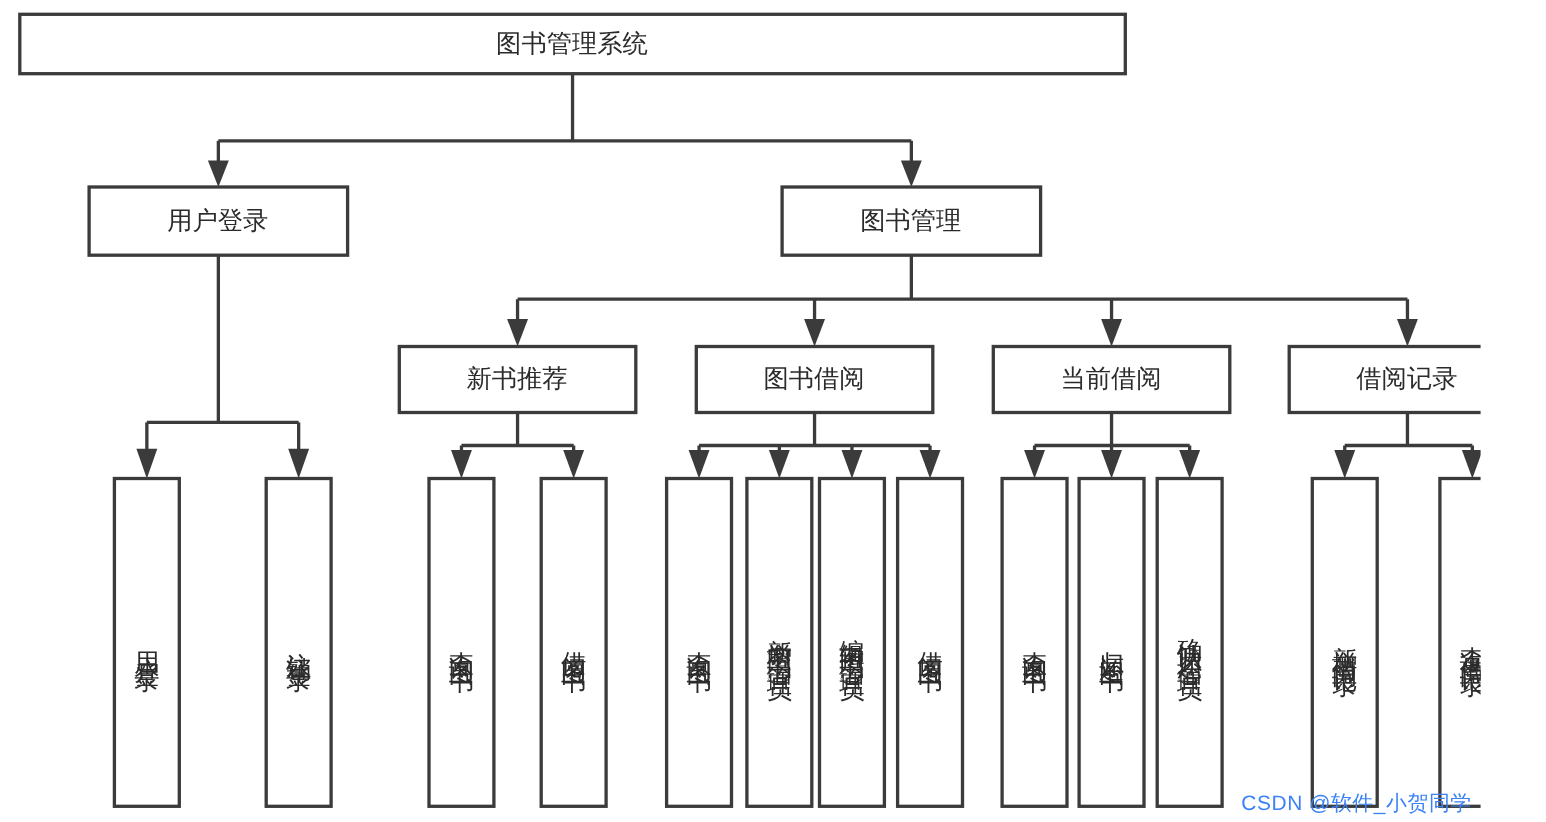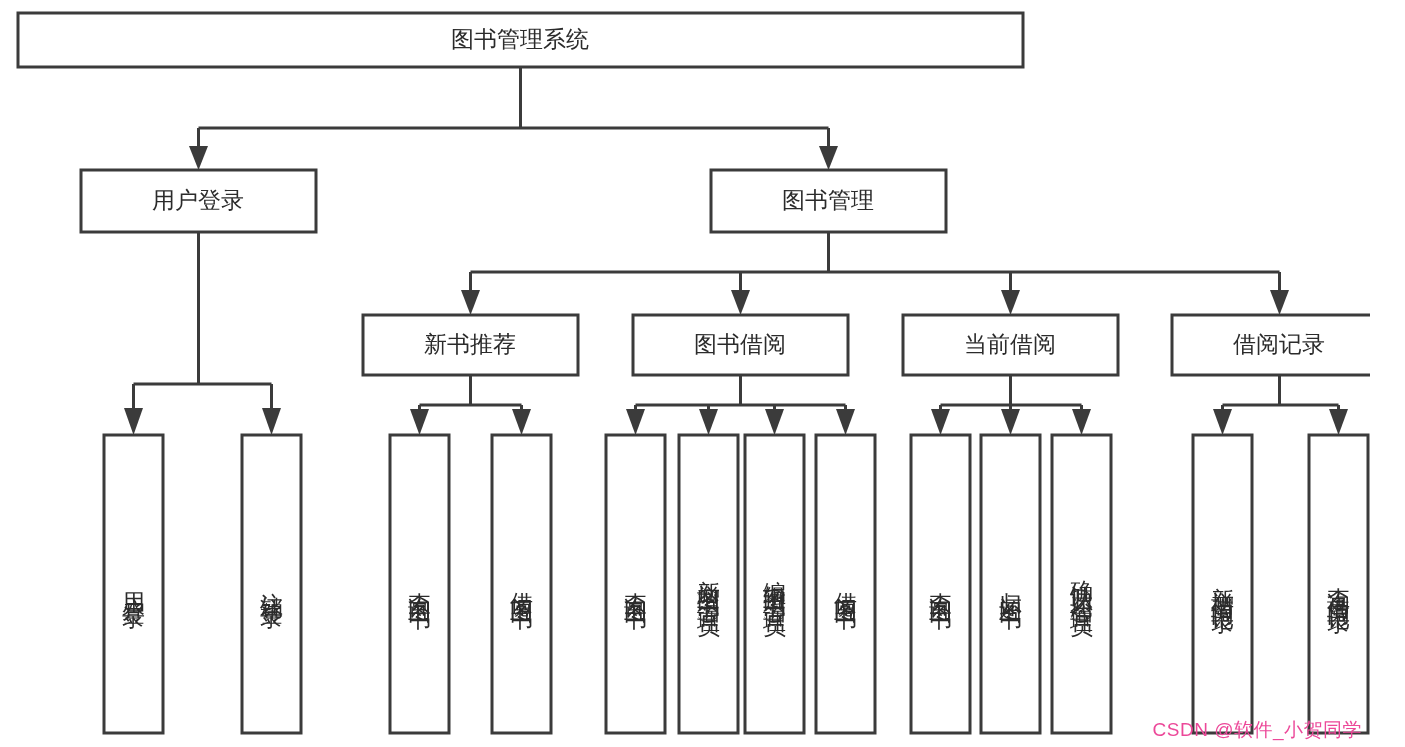"图书管理系统" #diagram-root { padding-left: 24px -> none }
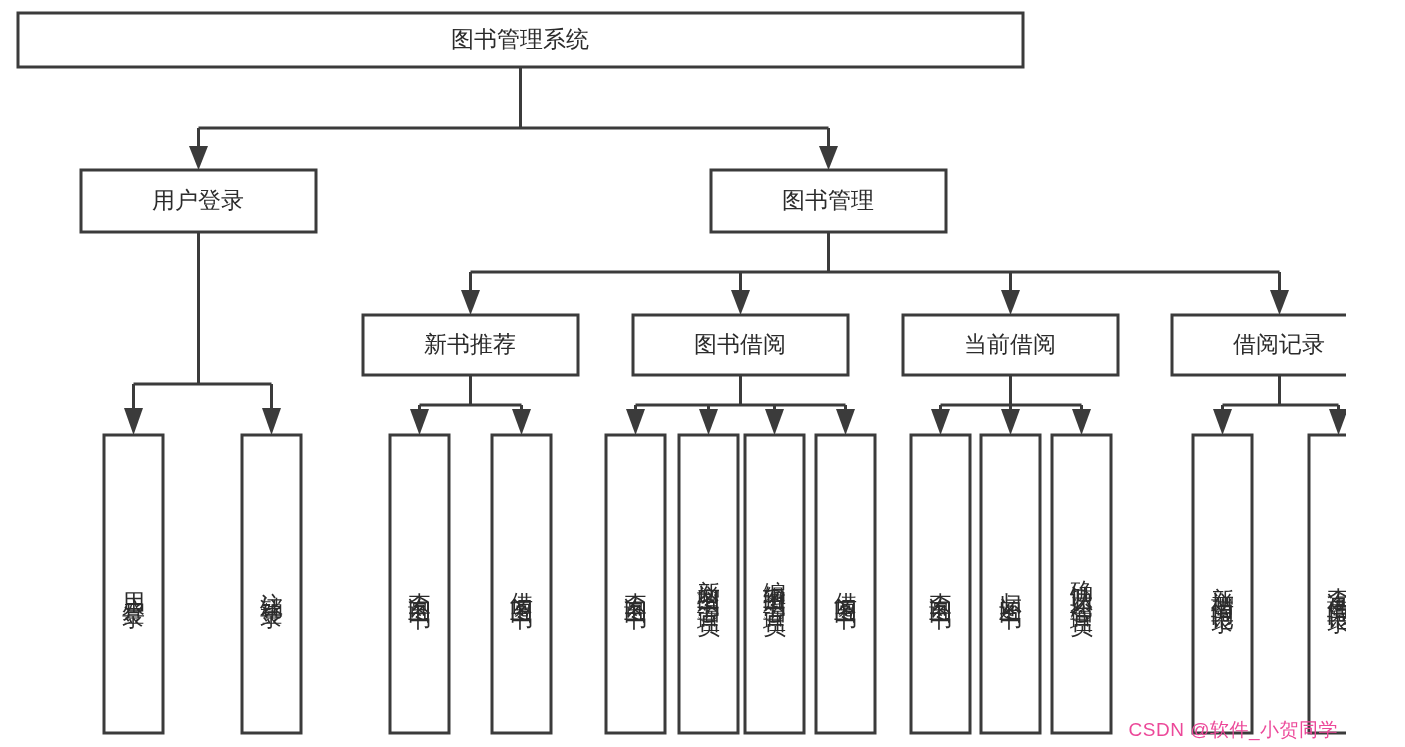"CSDN @软件_小贺同学" .watermark { color: #ec4899 -> #3b82f6 }
